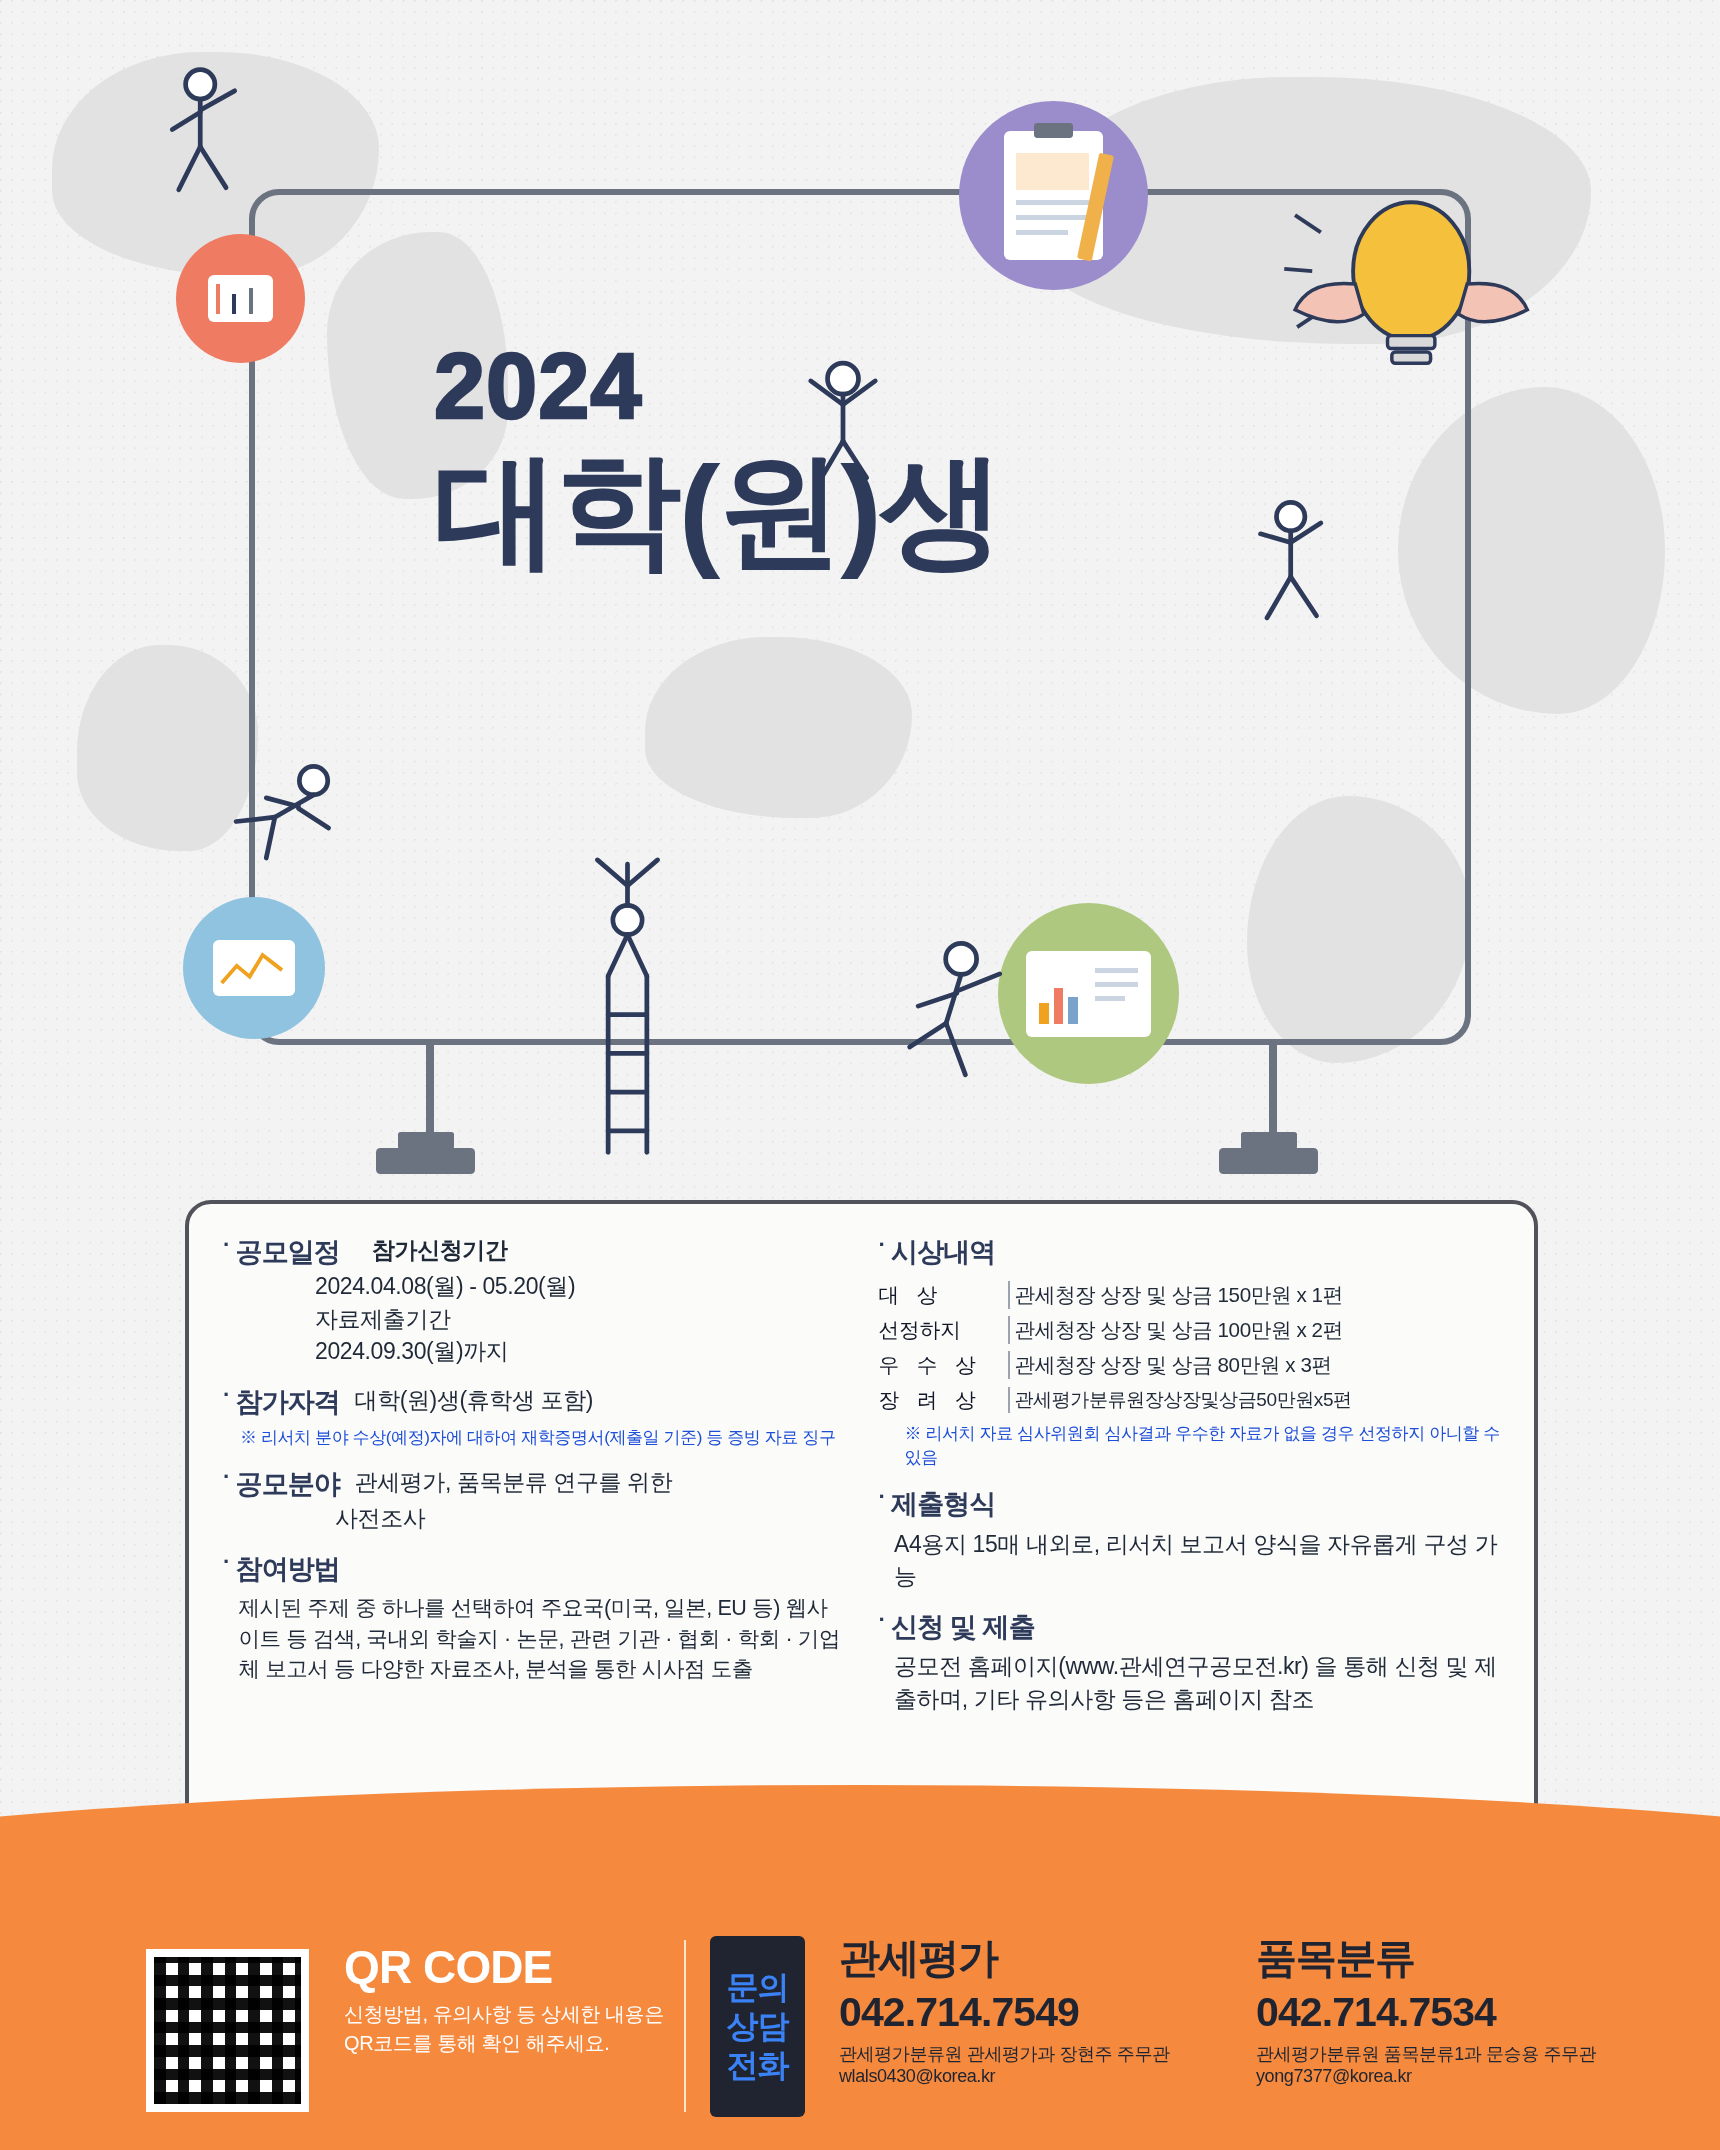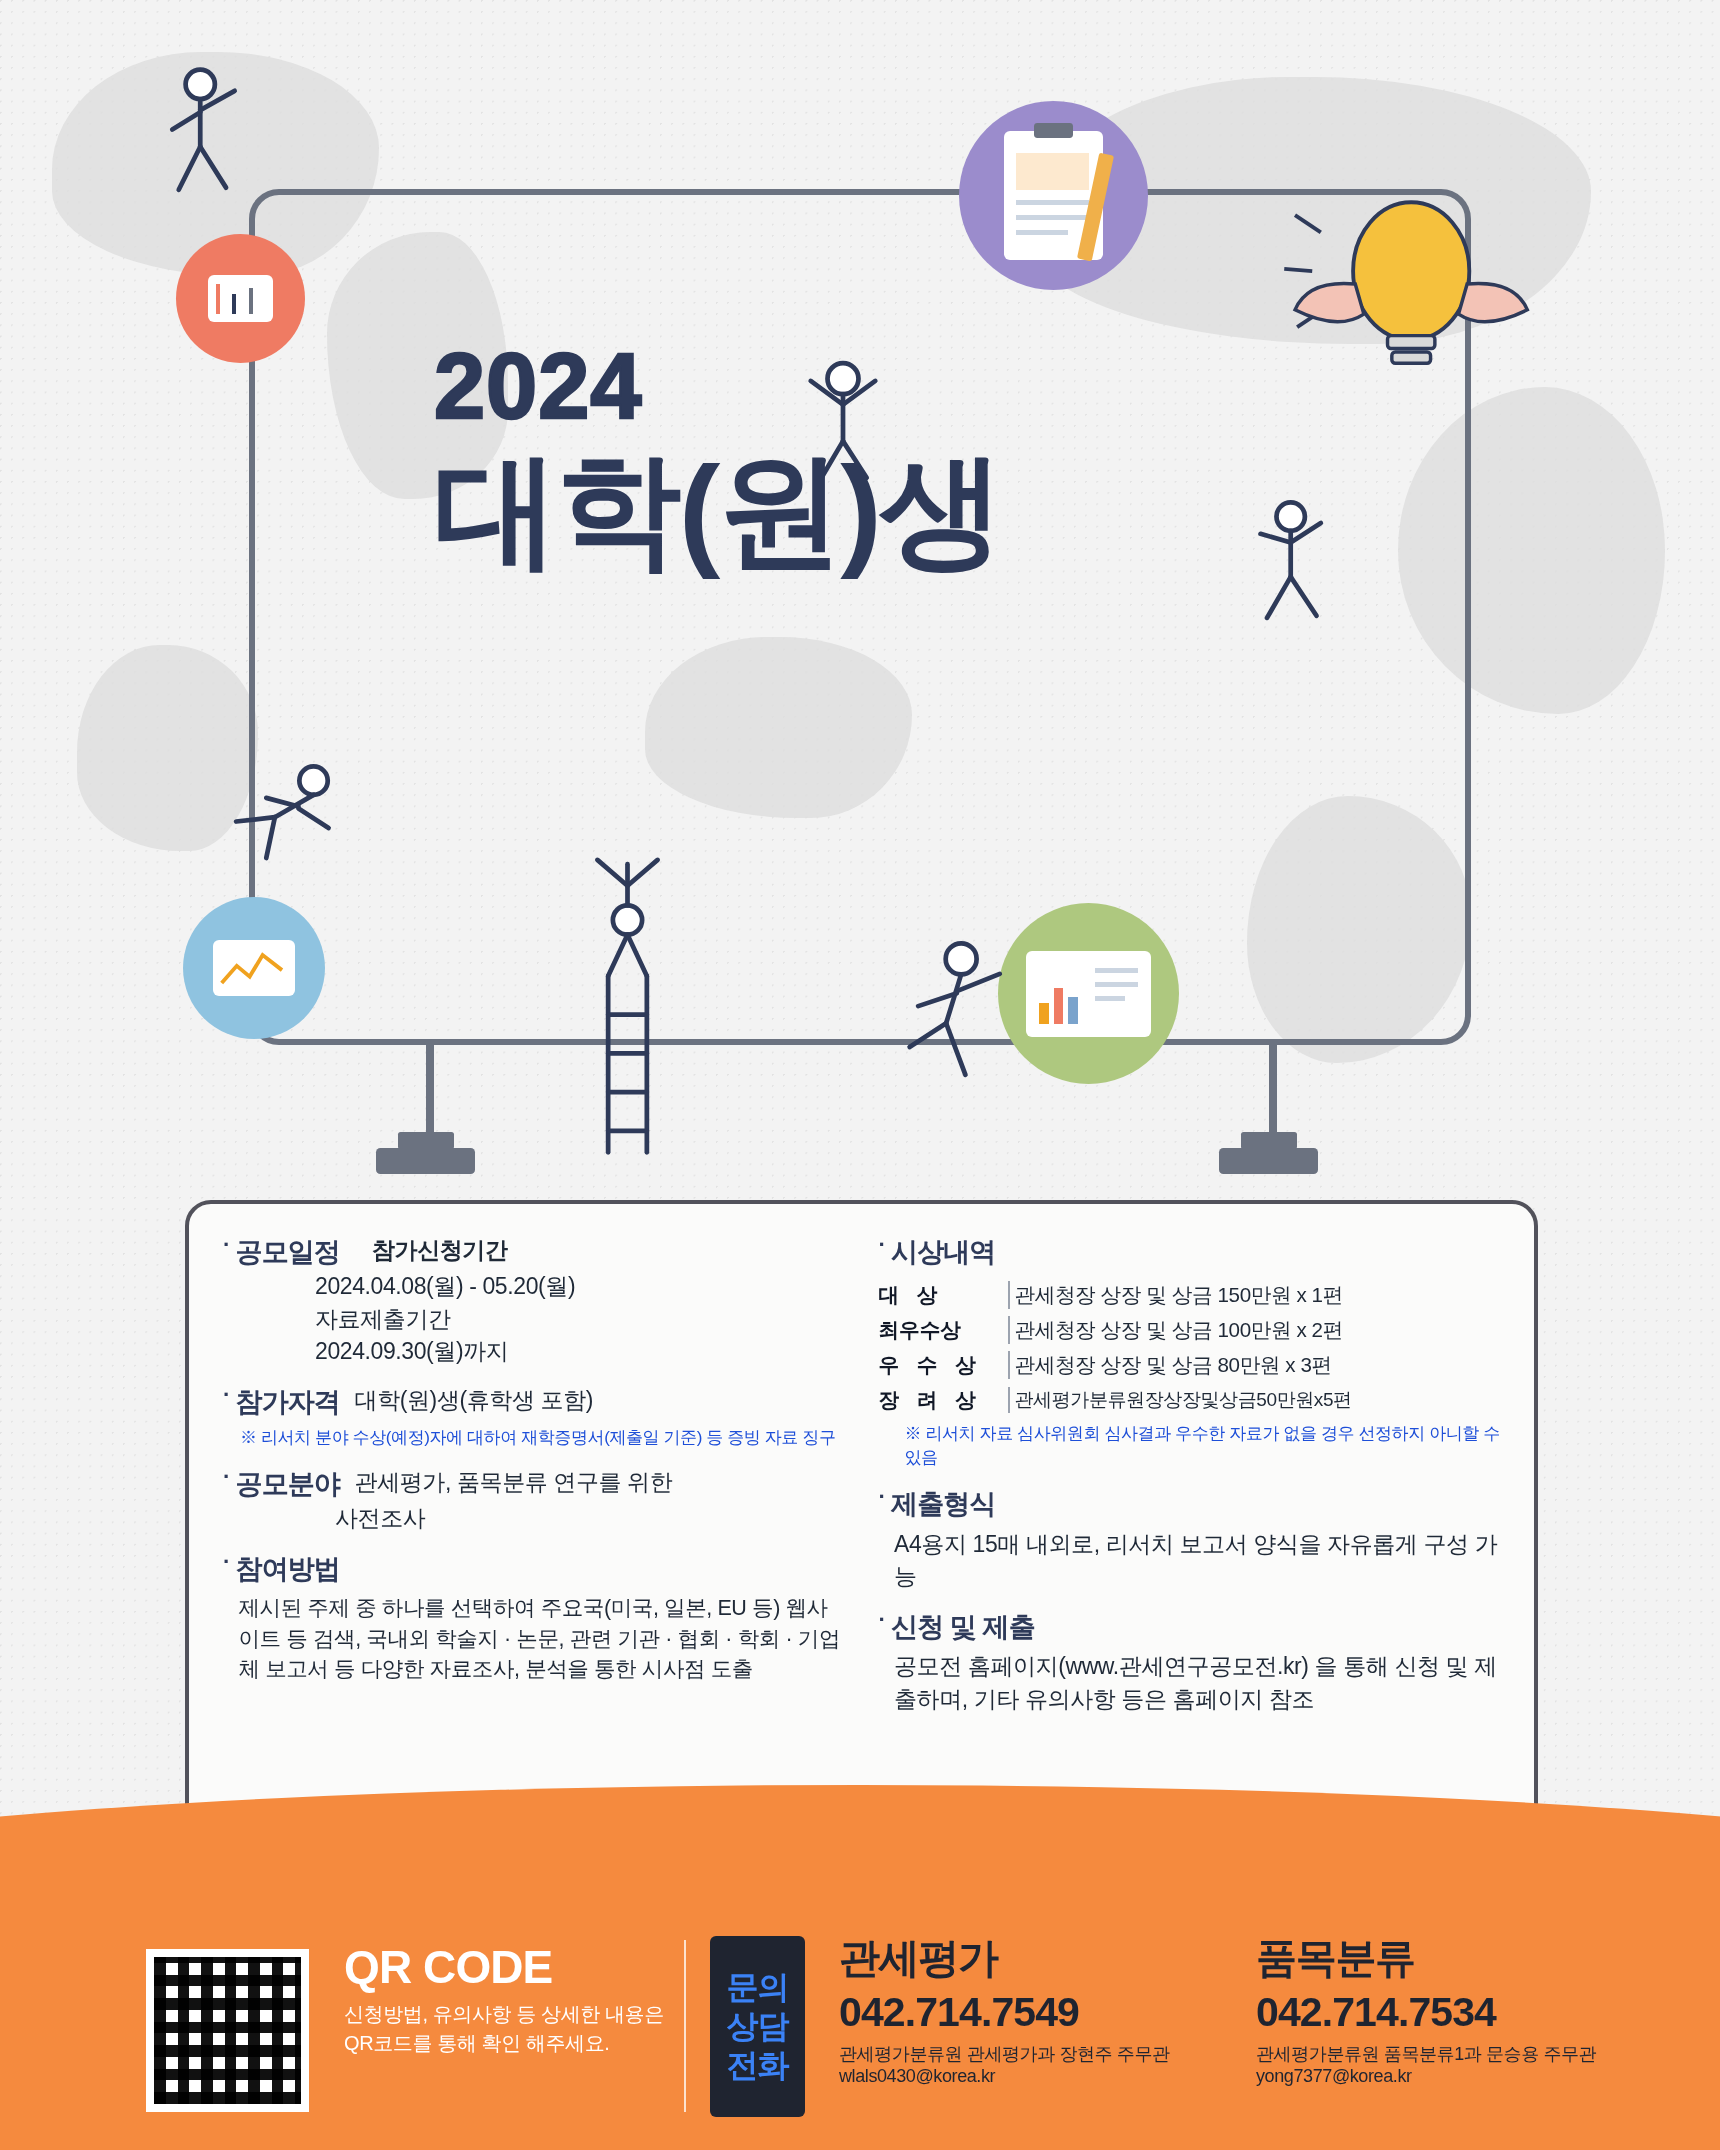"대 상" .prize-label { font-weight: 700 -> 400 }
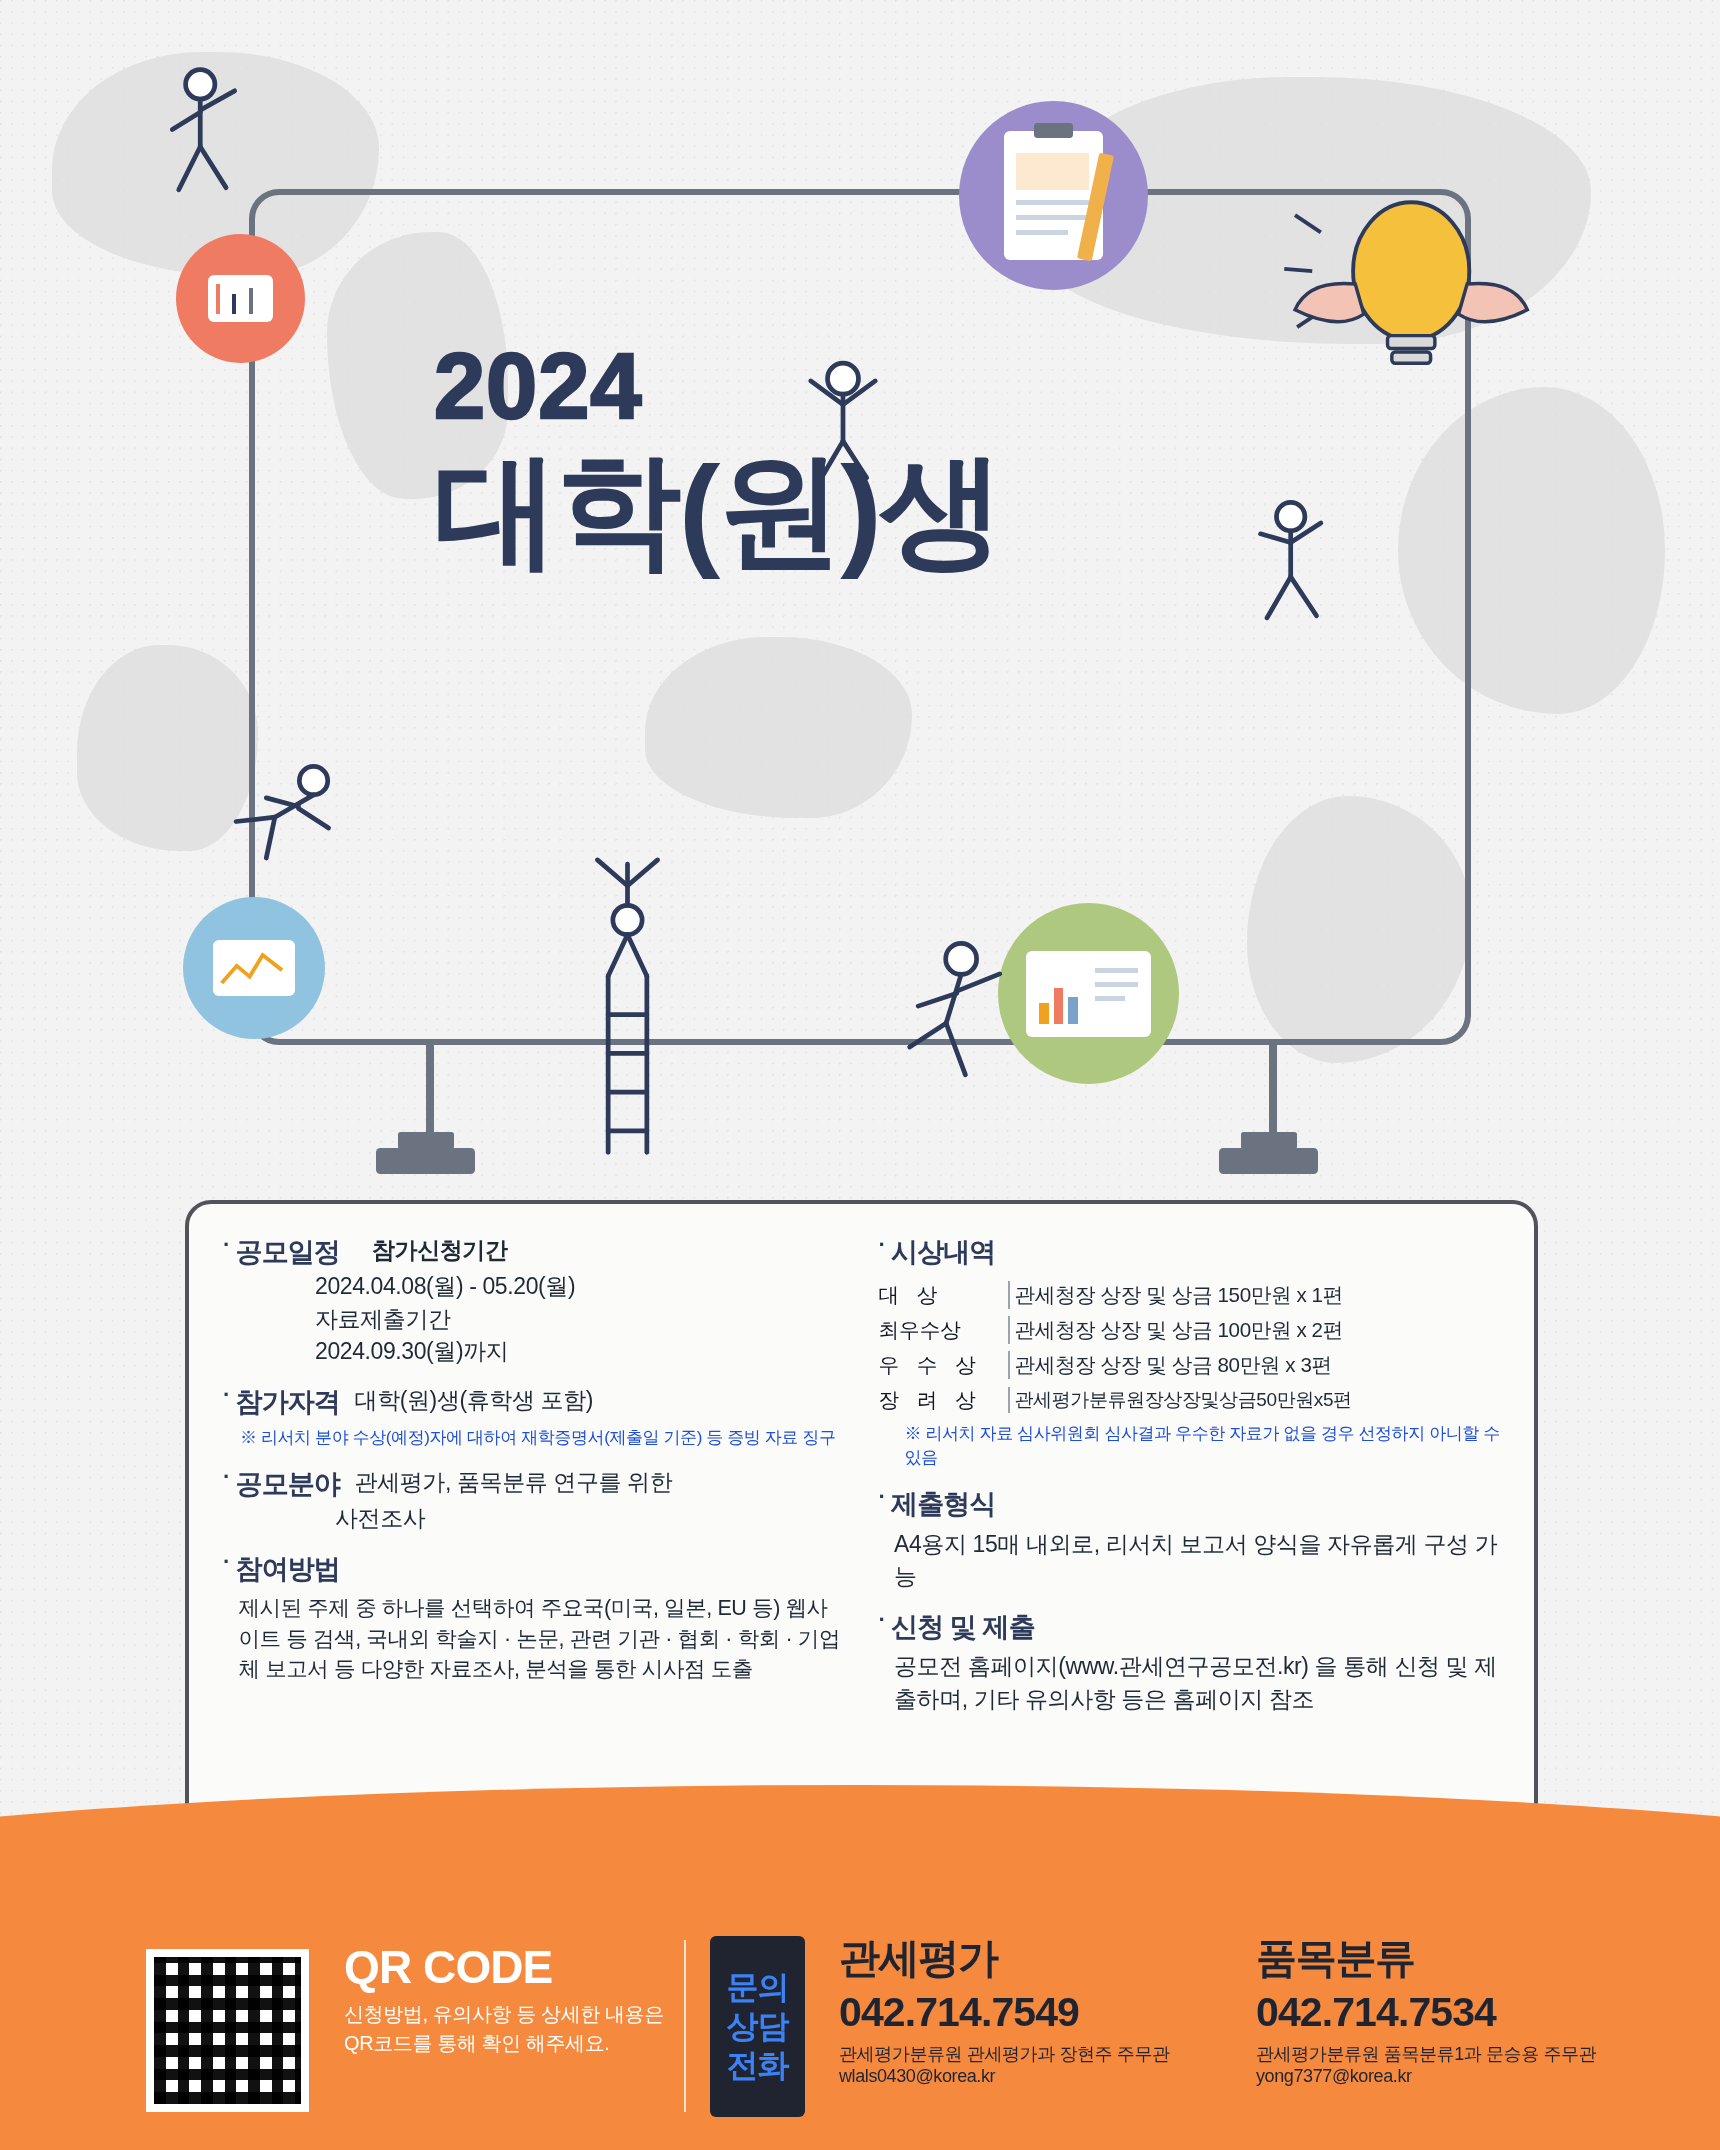"최우수상" span.prize-label { text: 최우수상 -> 선정하지 }
